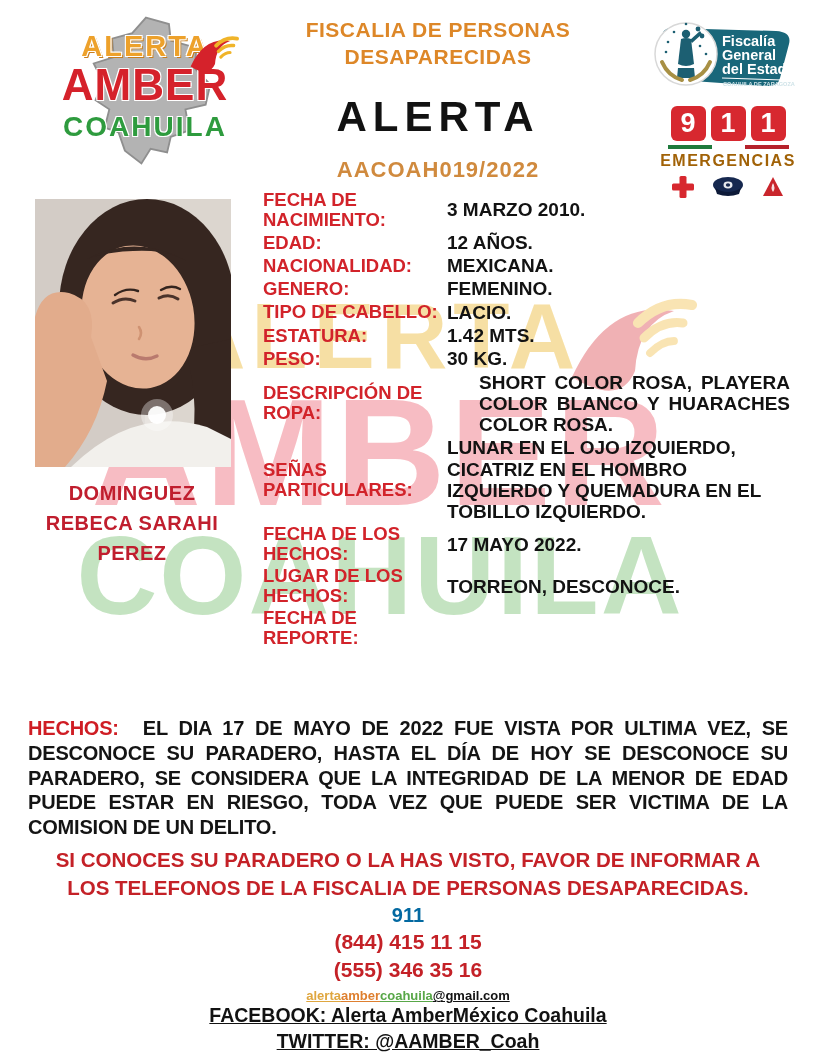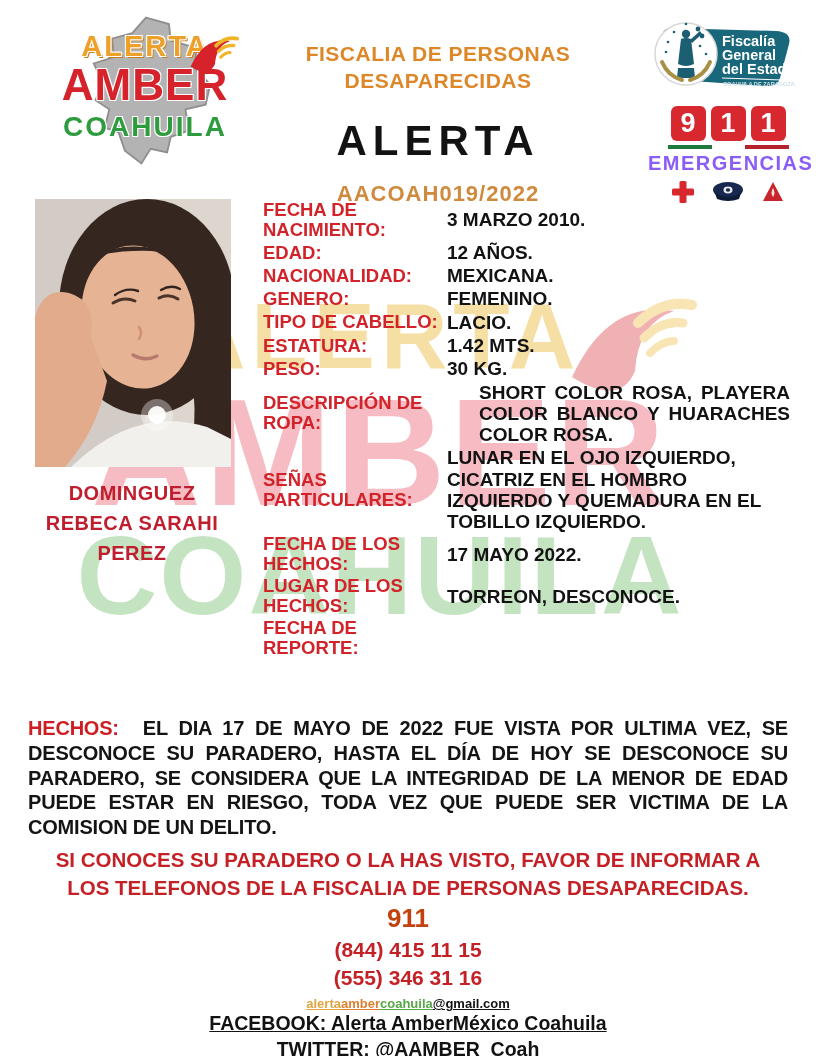"FISCALIA DE PERSONAS DESAPARECIDAS" .center-head { margin-top: 24px -> none }
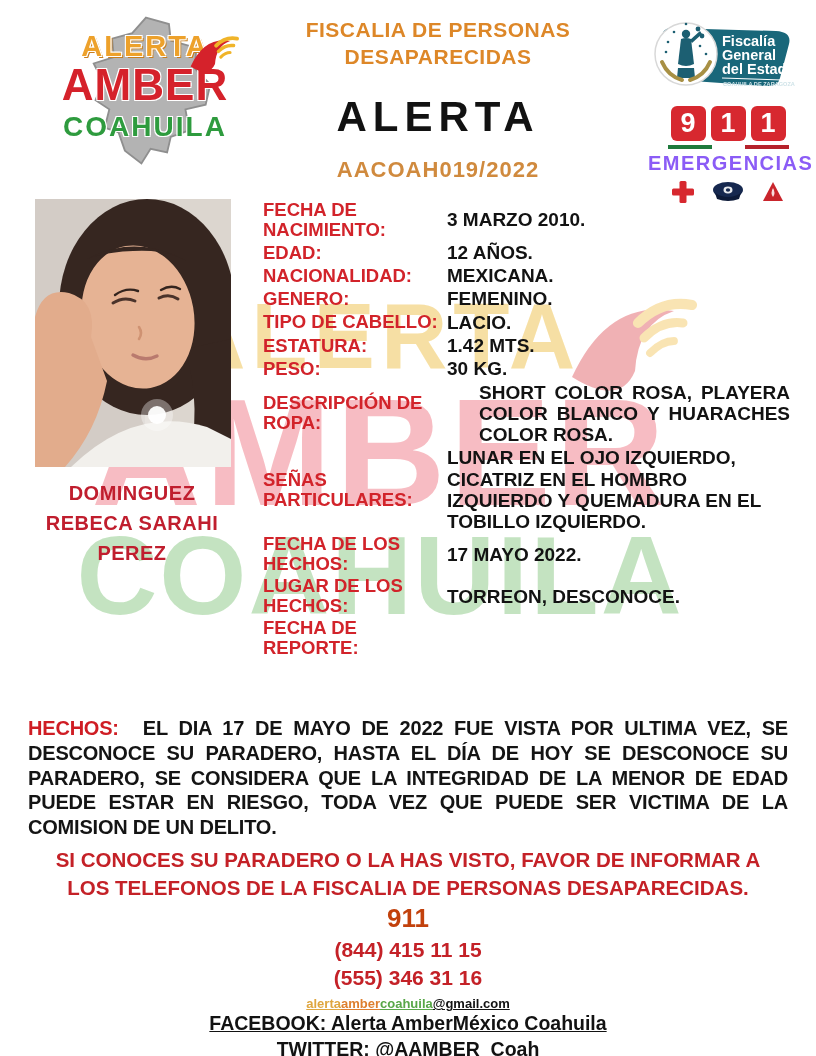"EMERGENCIAS" .nine11-label { color: #8b5cf6 -> #a16207; font-size: 20px -> 16px }
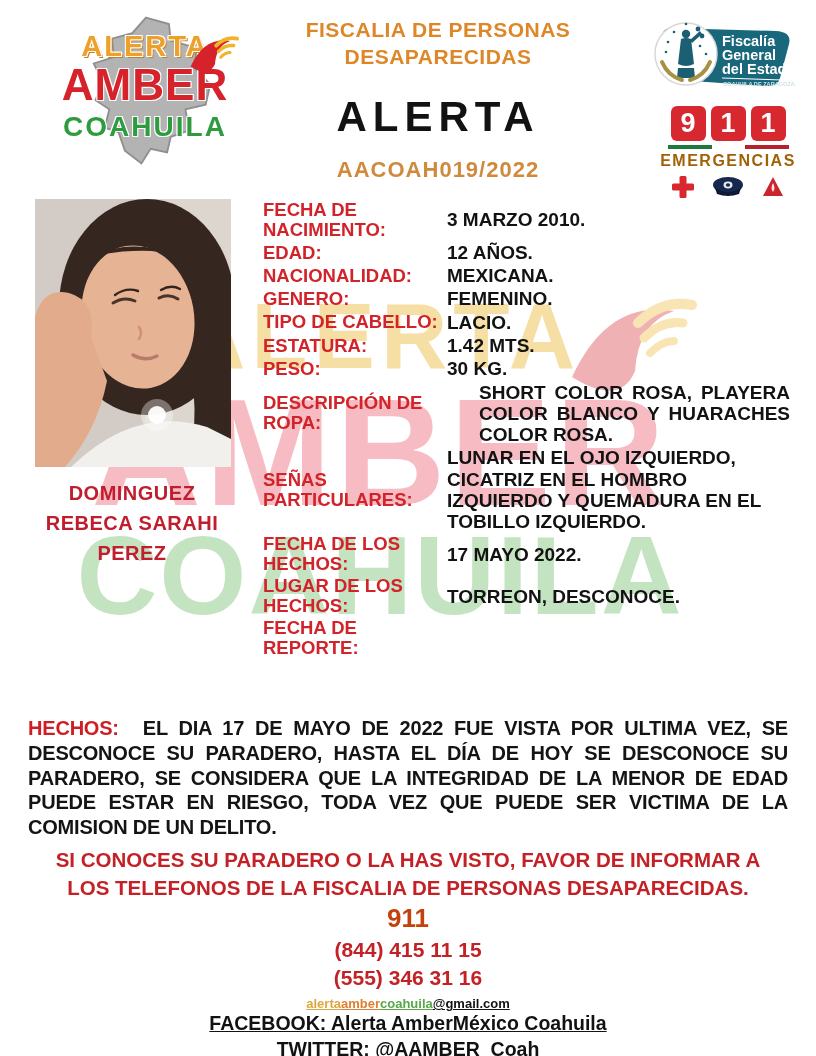"FECHA DE NACIMIENTO:" .fields { top: 200px -> 190px }
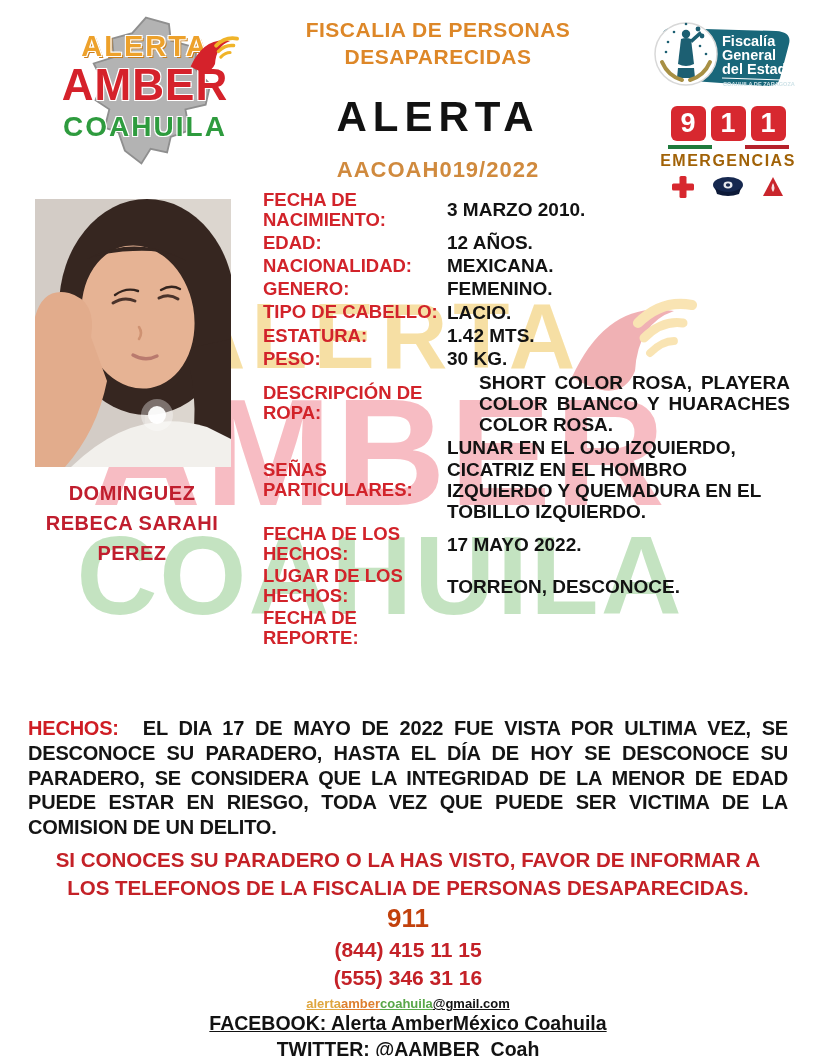"911" .phone-1 { color: #c2410c -> #0369a1; font-size: 26px -> 20px }
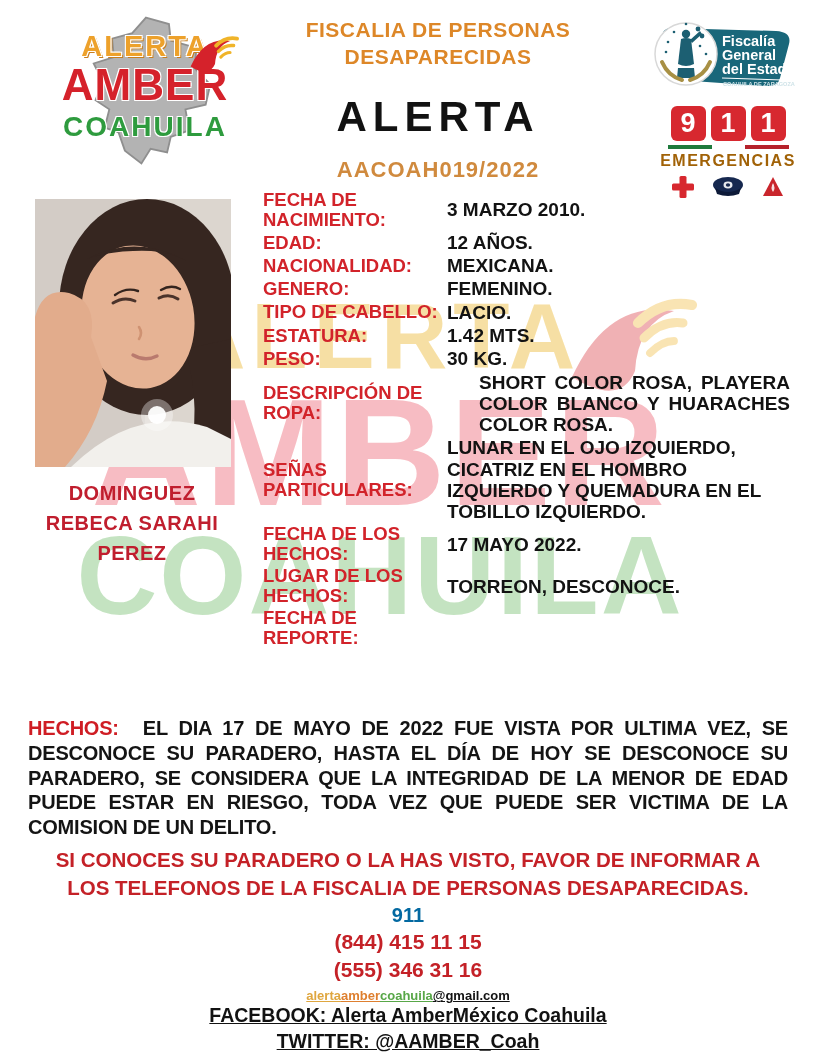"(555) 346 31 16" div.phone { text: 31 -> 35 }
